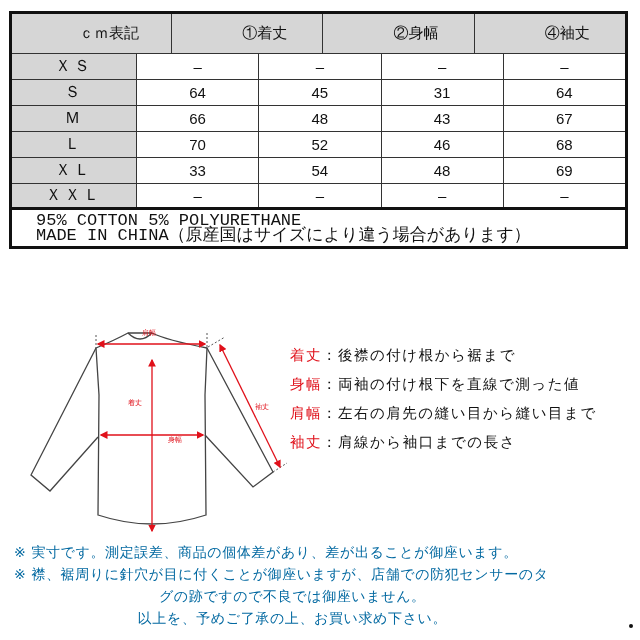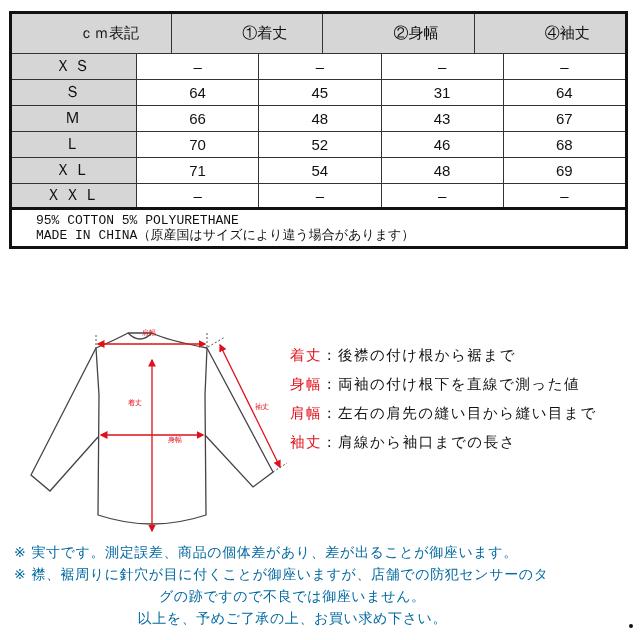"71" div.cell { text: 71 -> 33 }
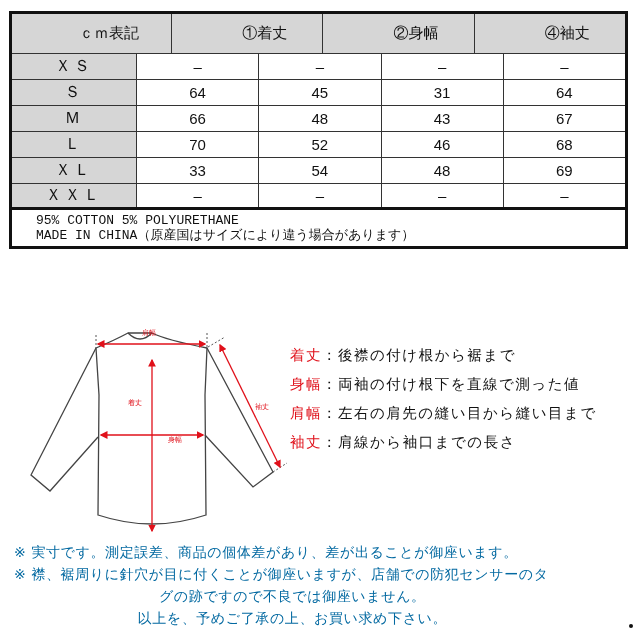"95% COTTON 5% POLYURETHANE" .footer-box { font-size: 13px -> 17px }
